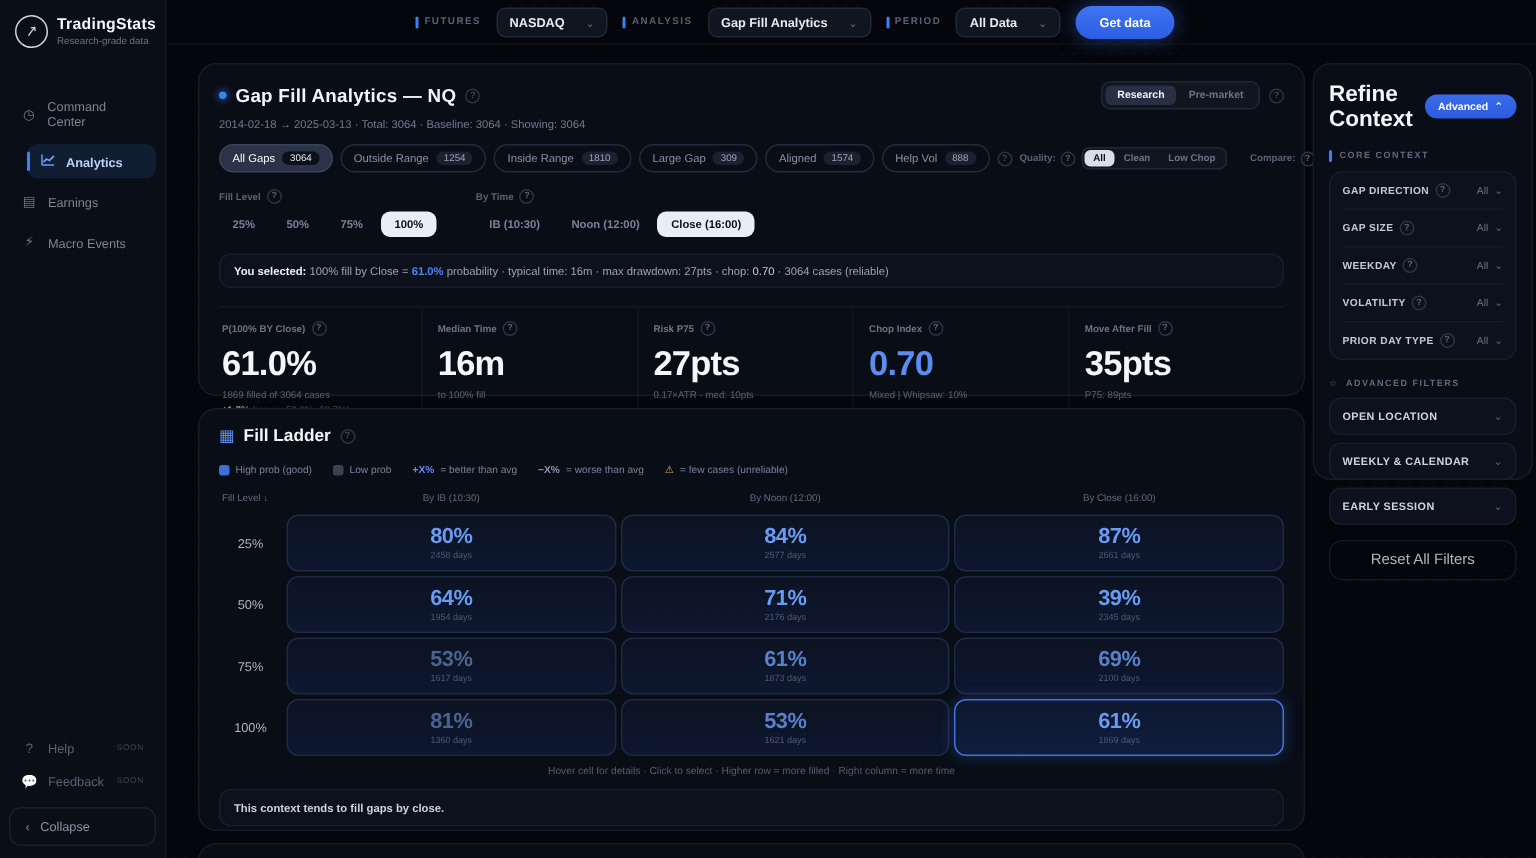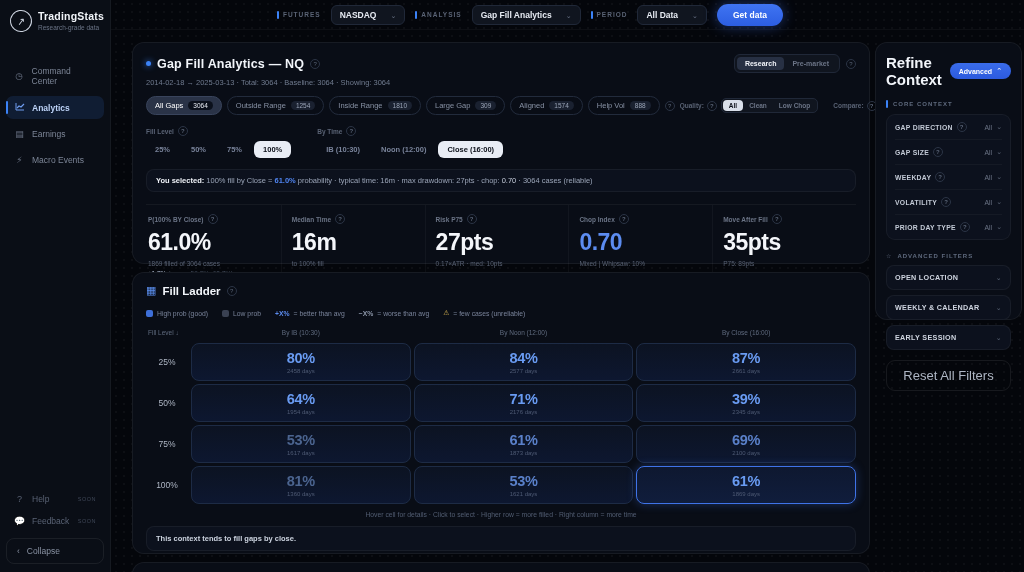"Analytics" .nav-item.active { margin-left: none -> 12px }
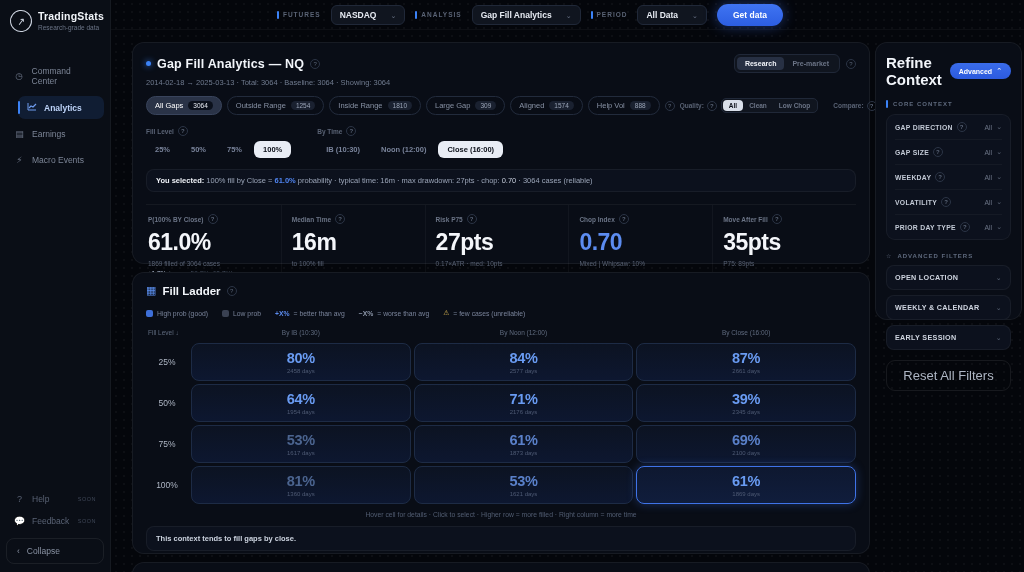"Reset All Filters" .reset-btn { font-size: 13px -> 10px }
